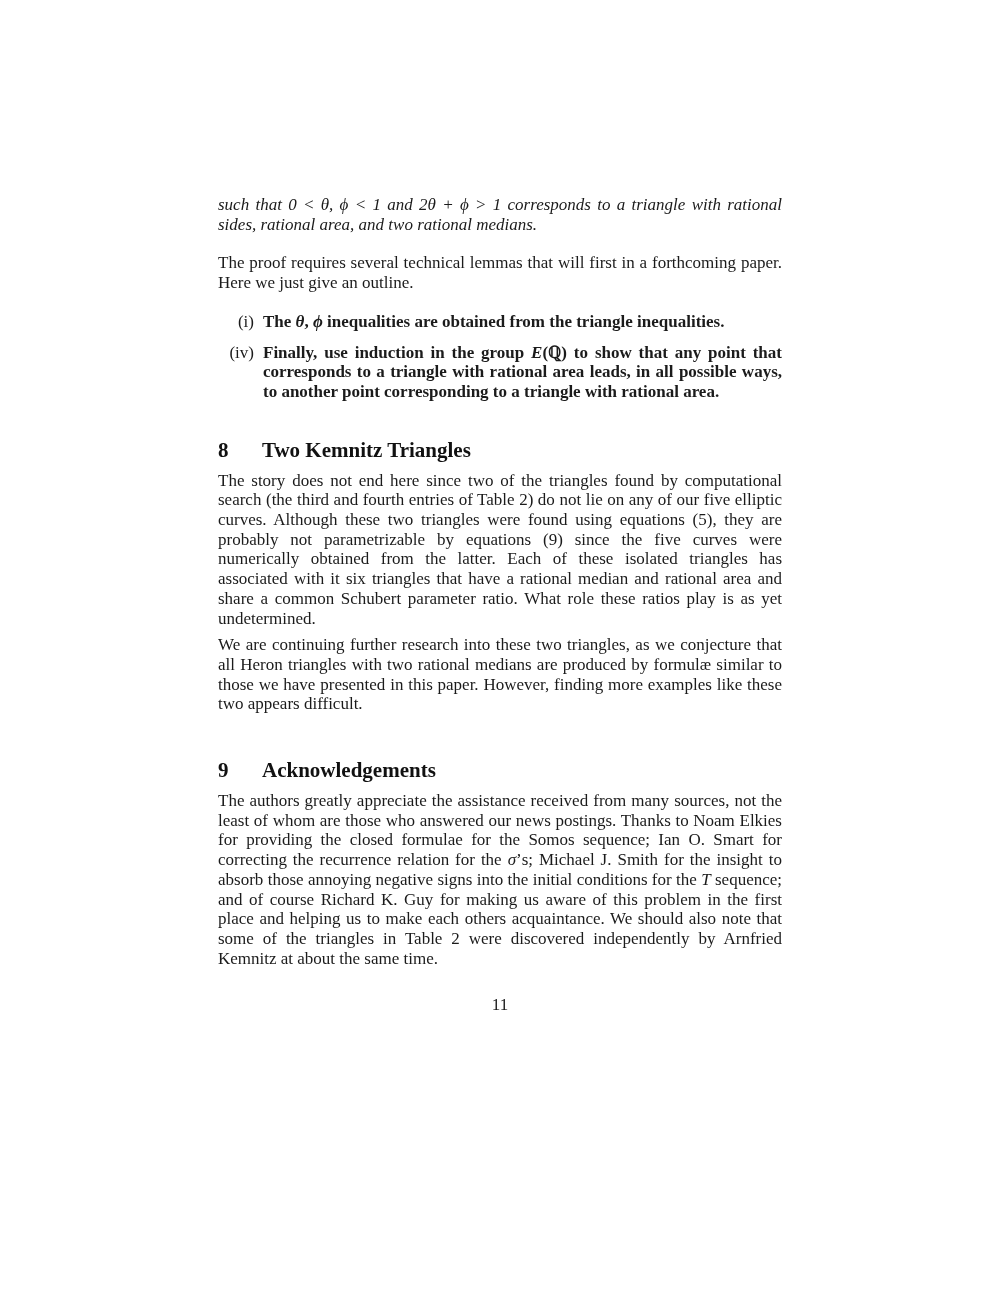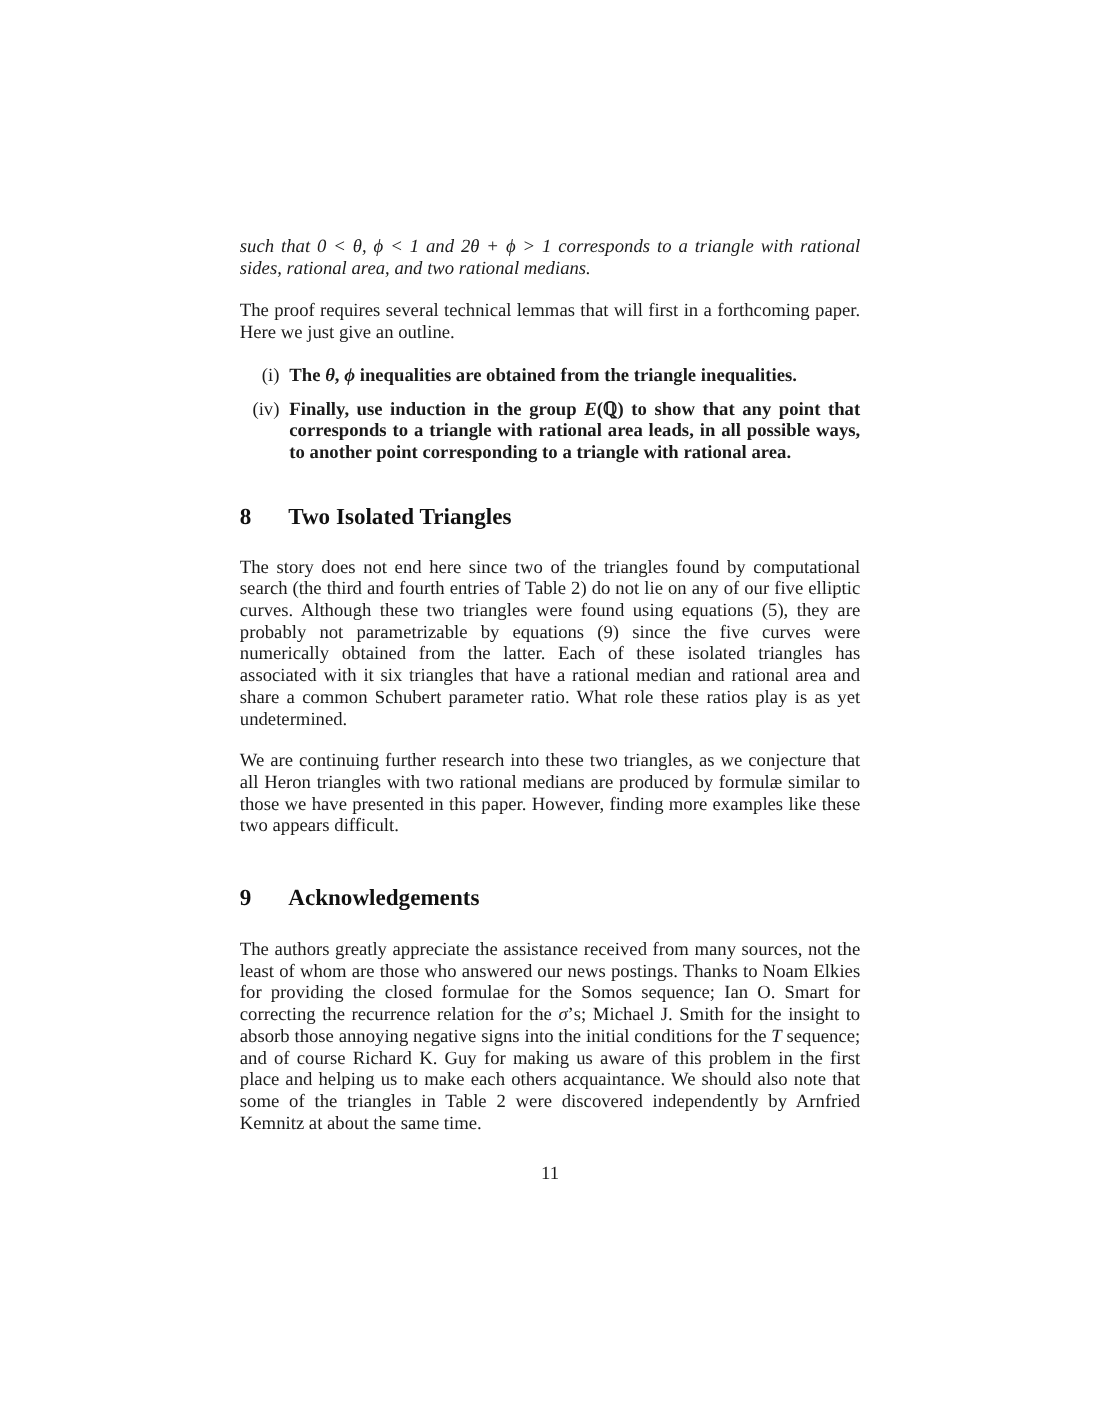"such that 0 < θ," .column { top: 214px -> 195px }
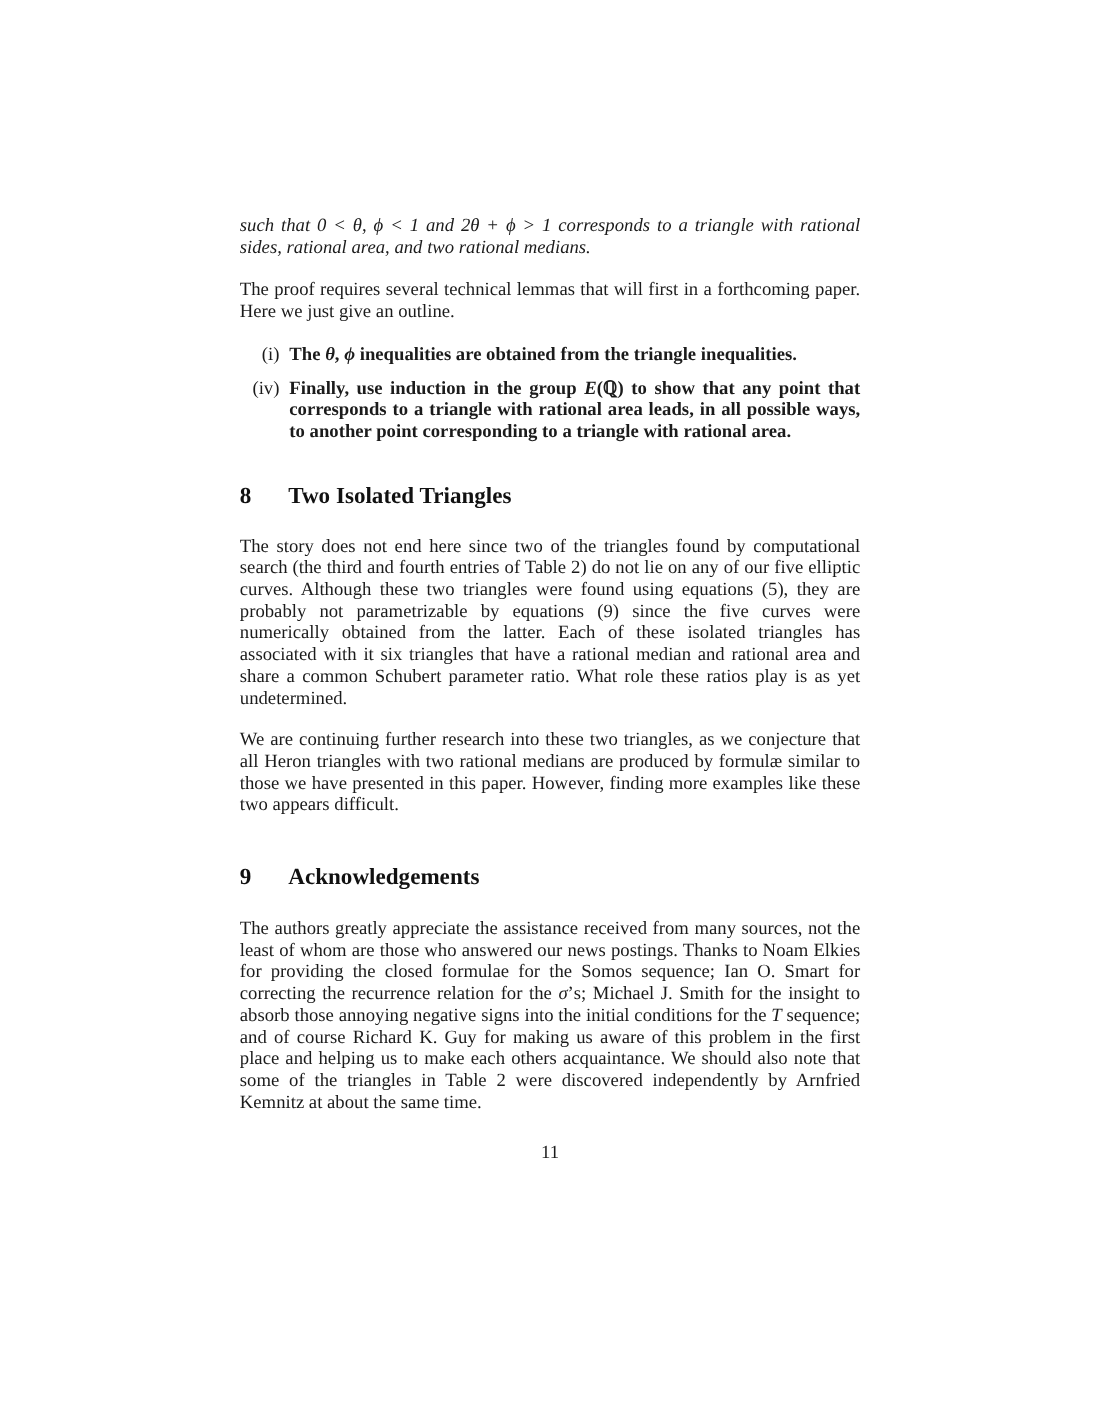"Two Isolated Triangles" span { text: Isolated -> Kemnitz }
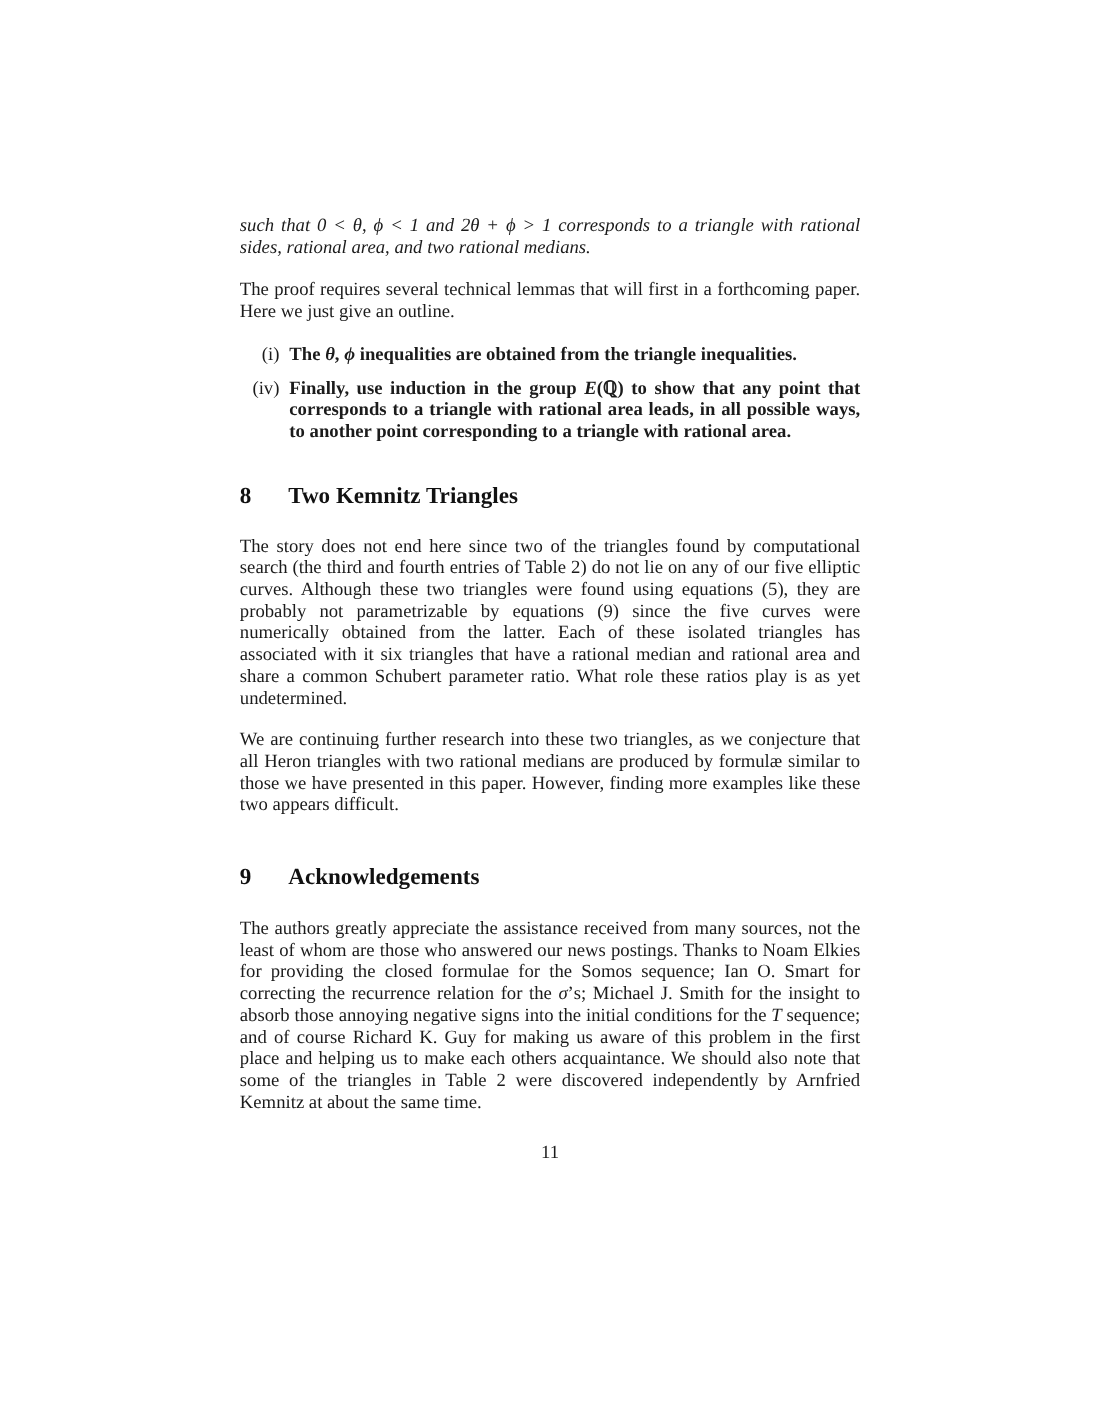"The story does not end" .after-heading { margin-top: 24px -> 8px }
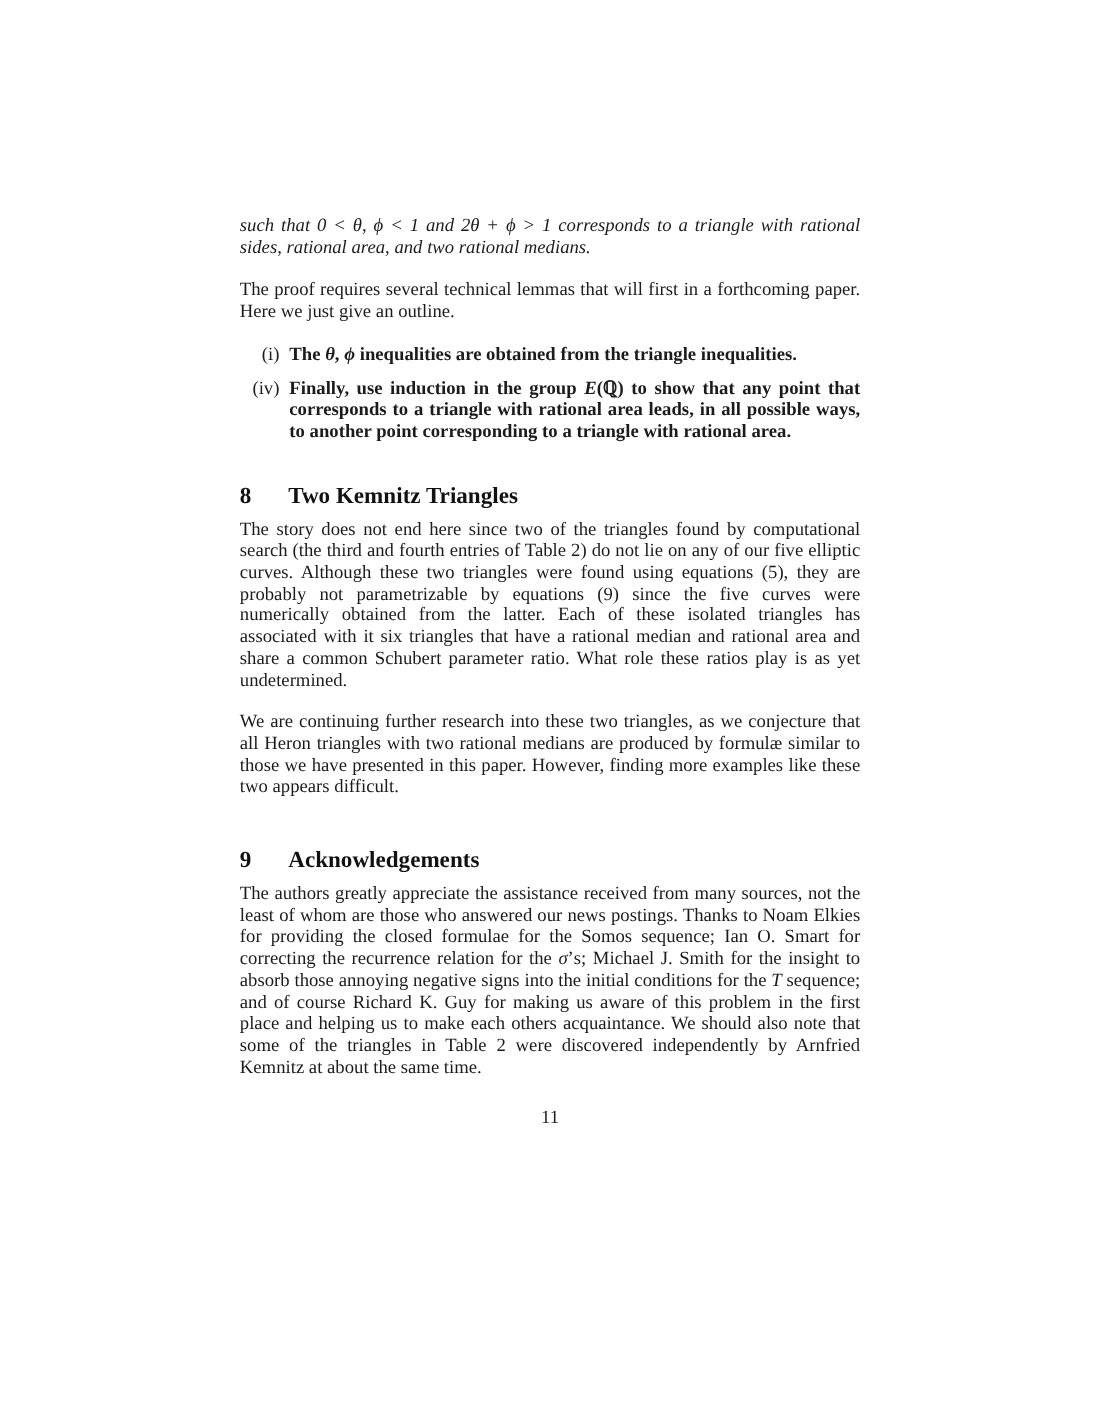"We are continuing further research" .para-follow { margin-top: 18px -> 7px }
